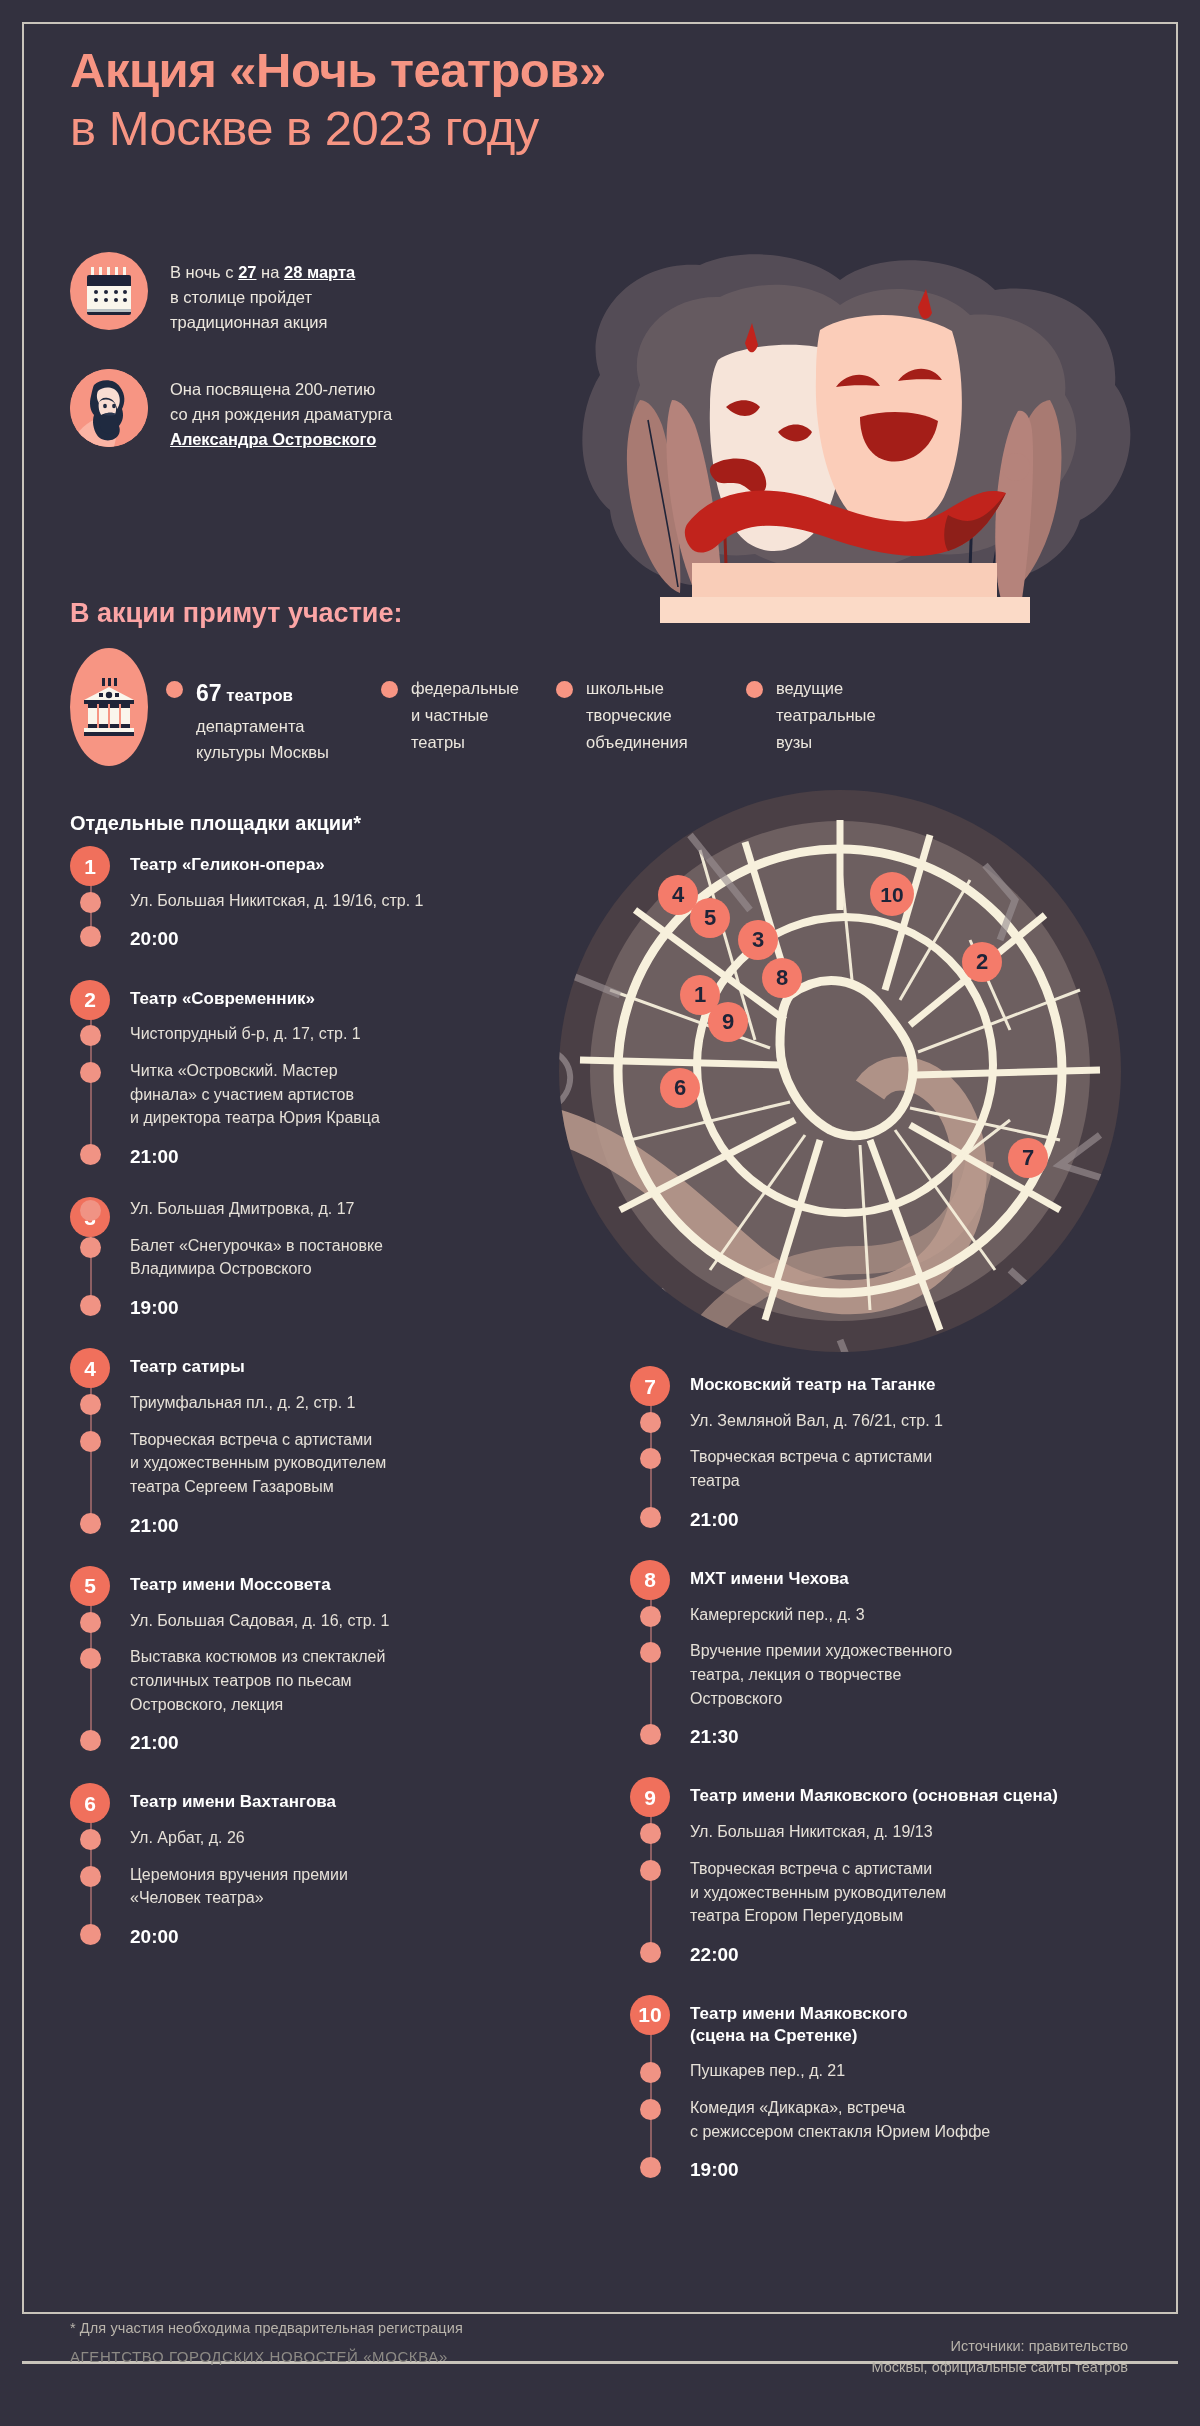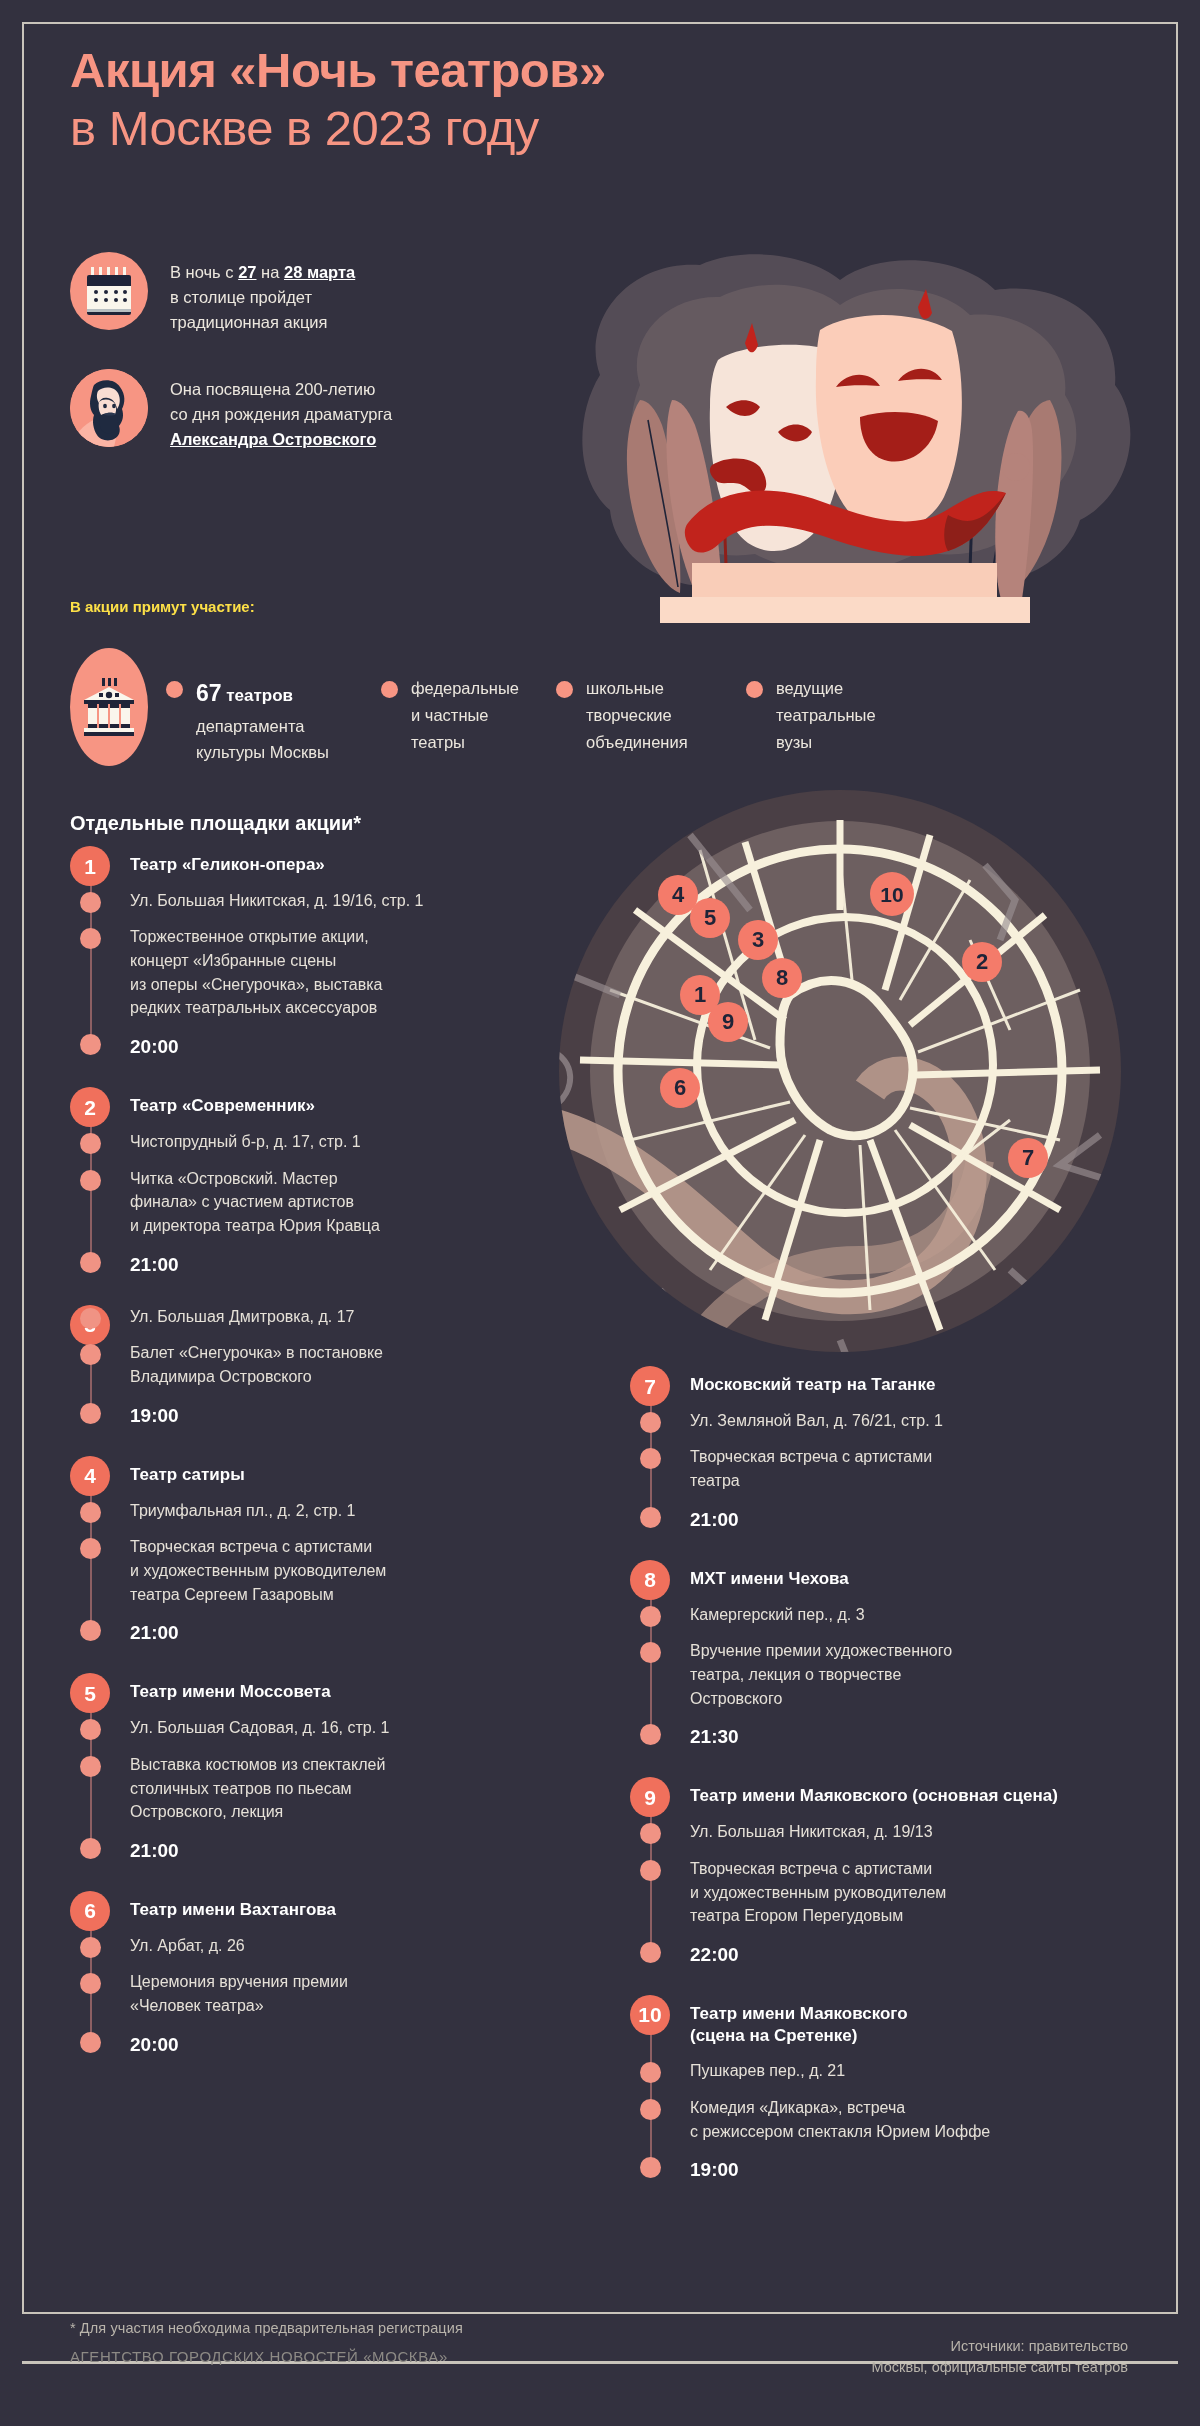"В акции примут участие:" .part-title { color: #fde047 -> #fca5a5; font-size: 15px -> 27px }
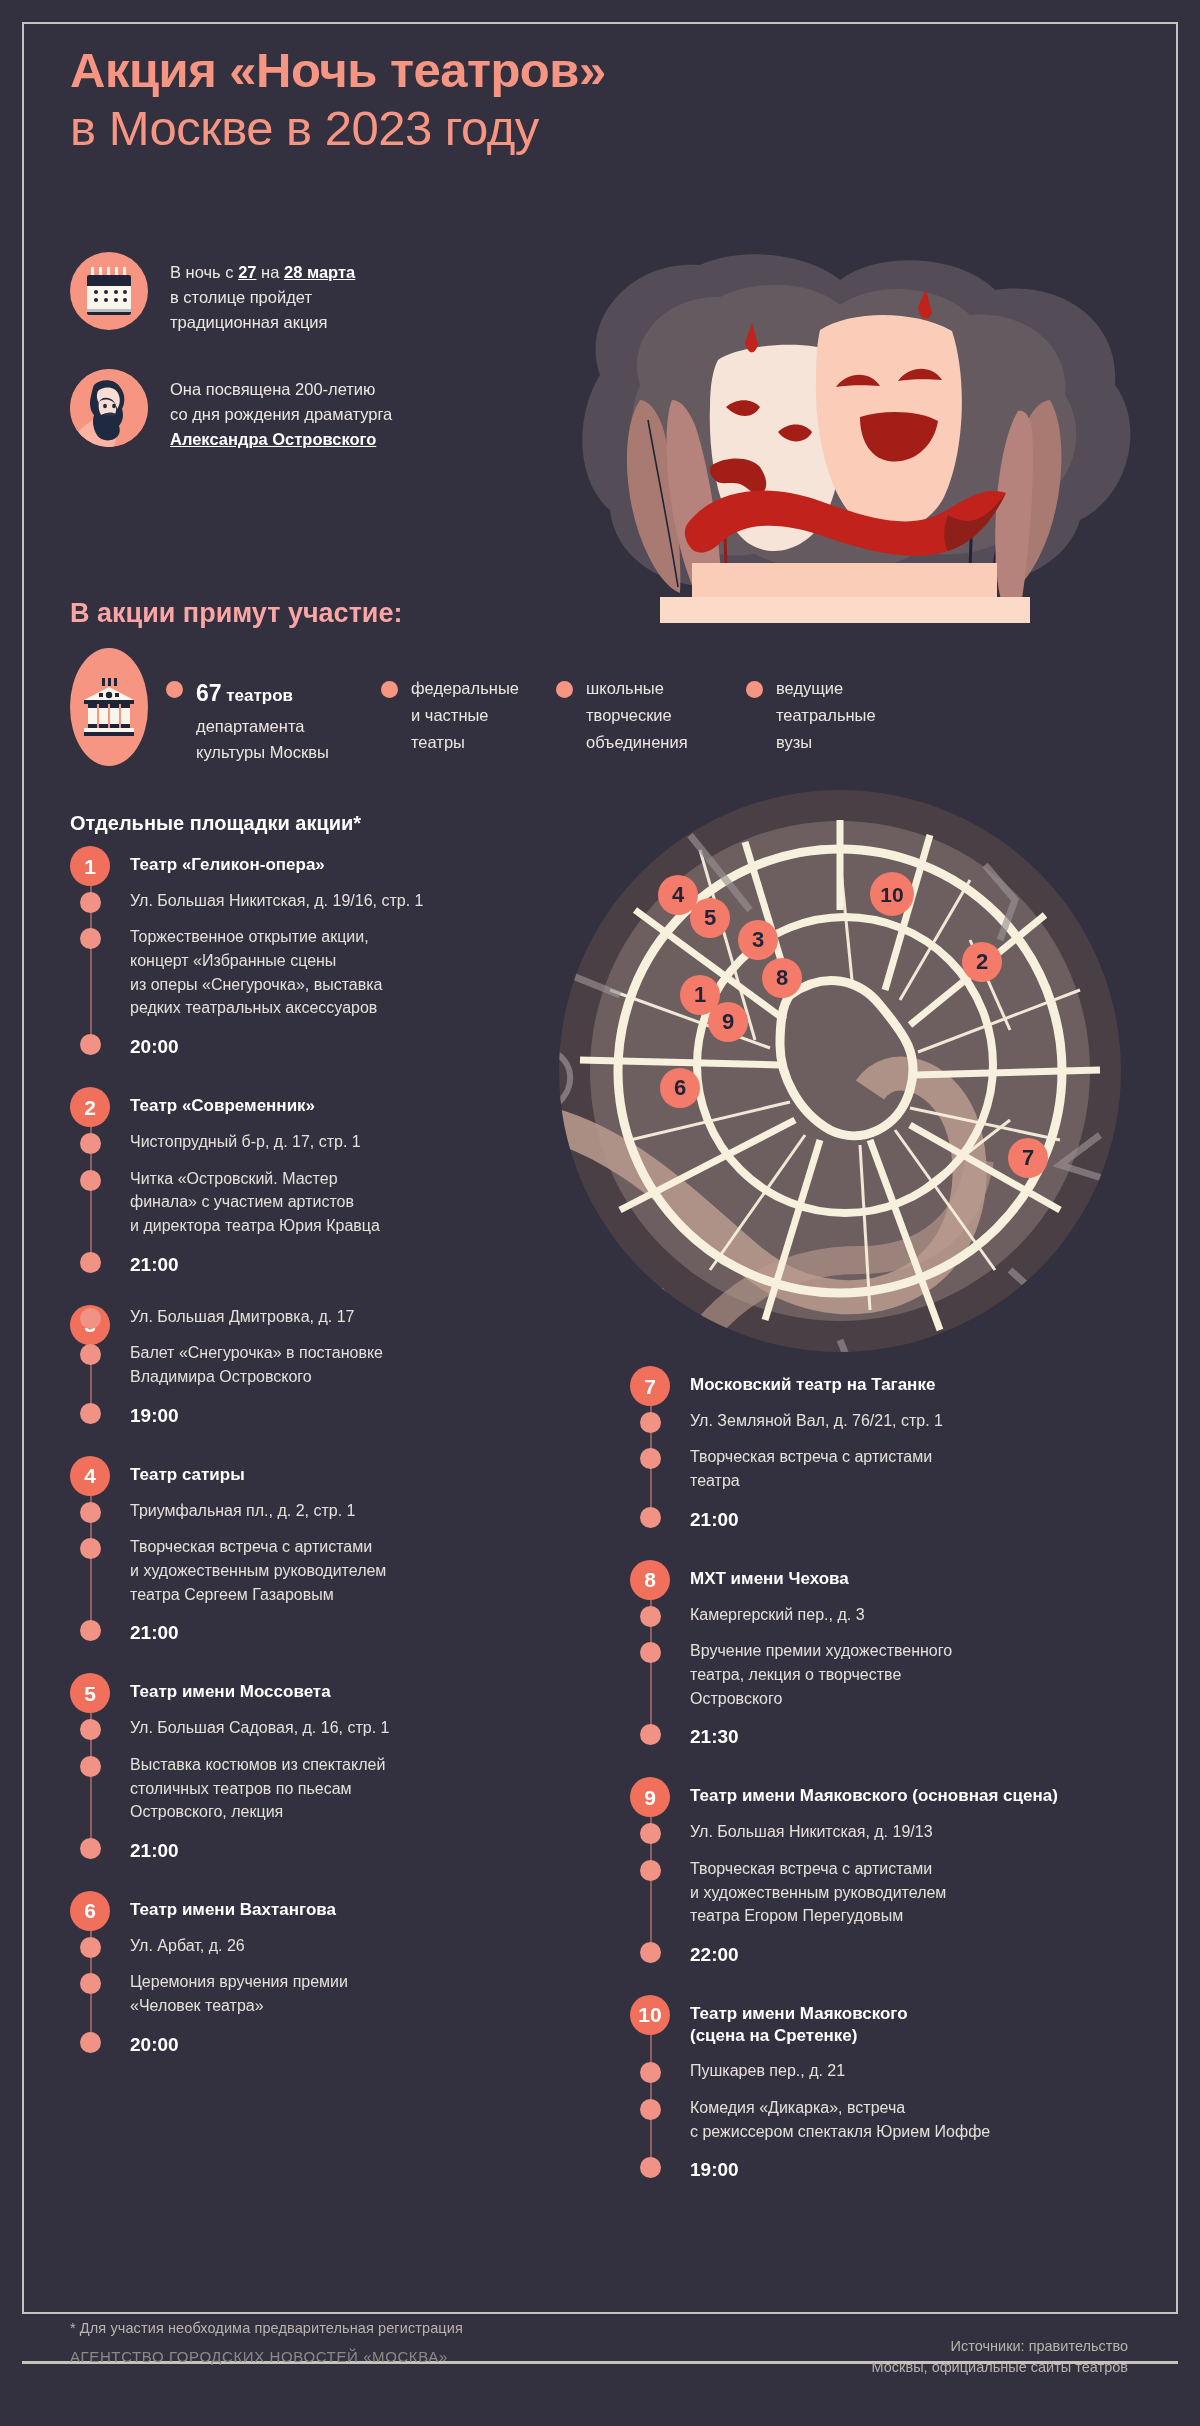"Торжественное открытие акции," div.line { html: <div><span></span><span><span>Торжественное открытие акции,</span><br><span>концерт «Избранные сцены</span><br><span>из оперы «Снегурочка», выставка</span><br><span>редких театральных аксессуаров</span></span></div> -> none }
